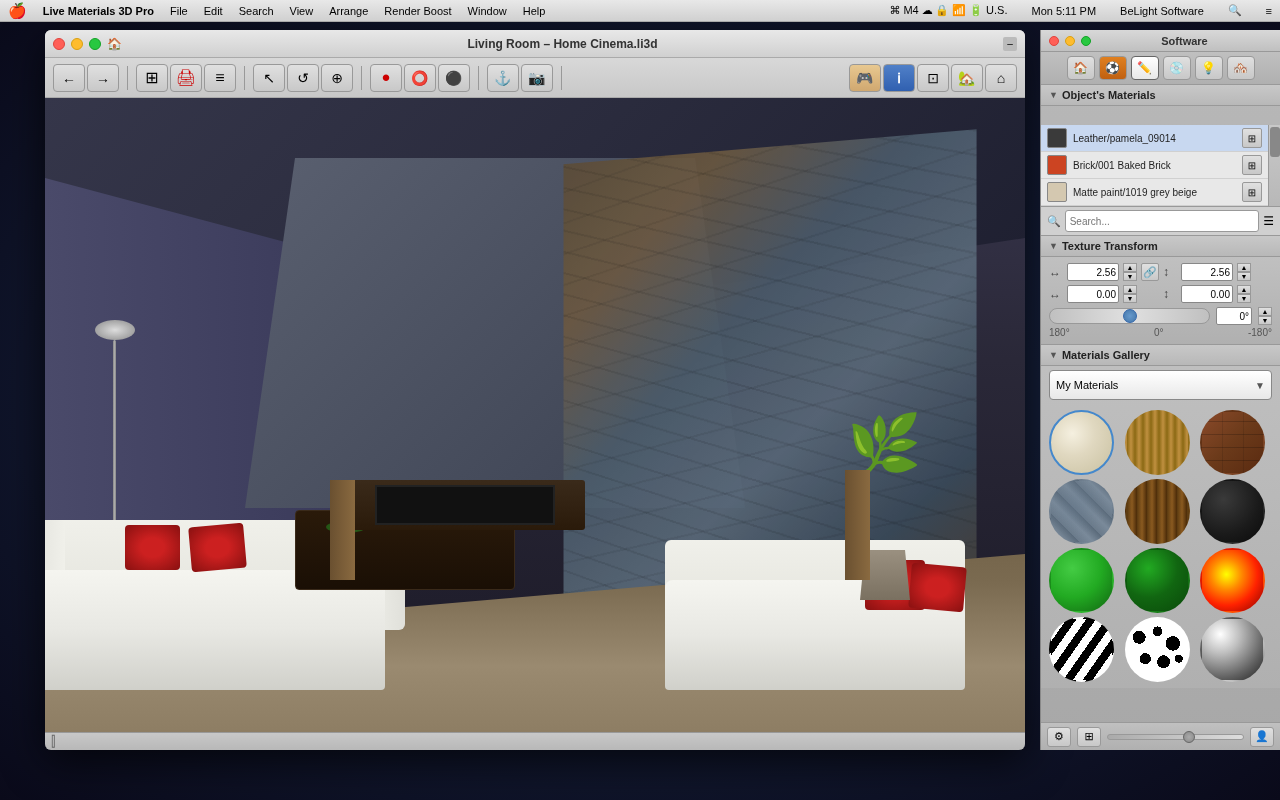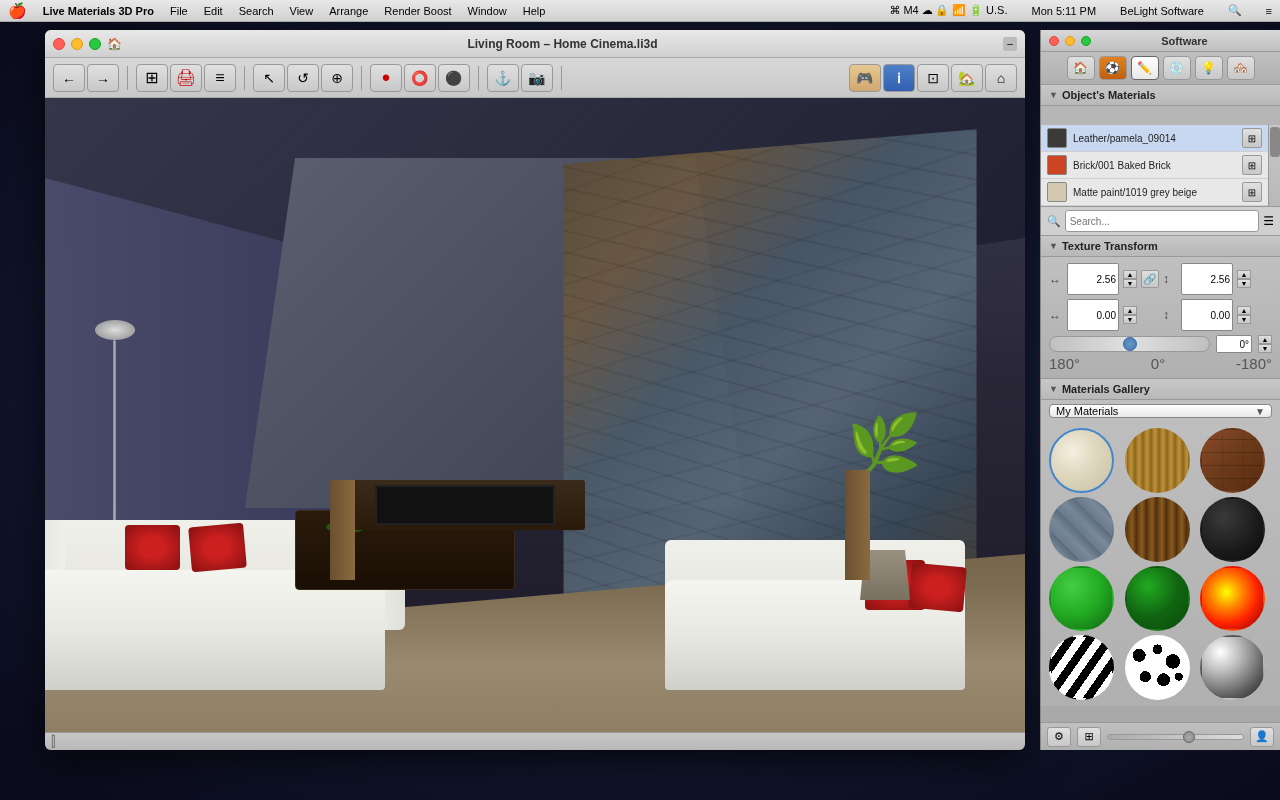"2.56" .tt-input { height: 32px -> 18px }
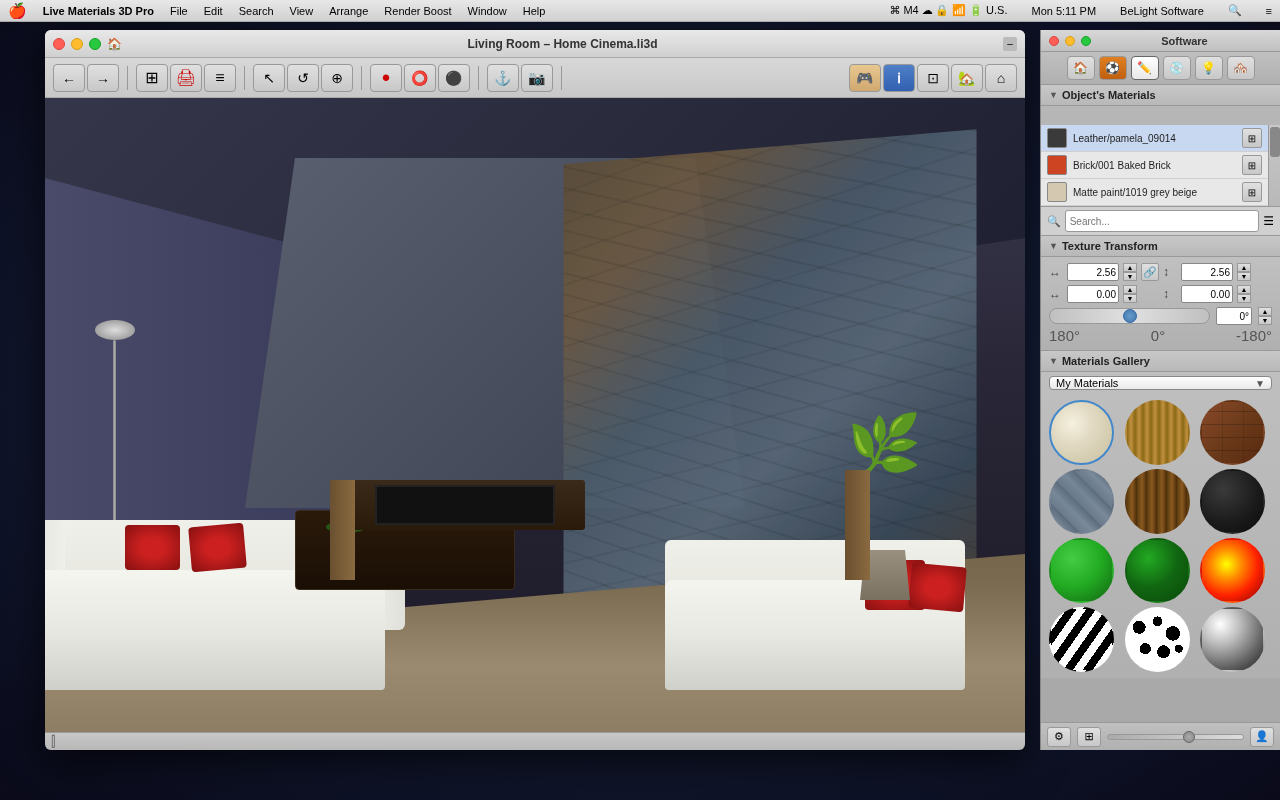"180°" .tt-angle-labels { font-size: 15px -> 10px }
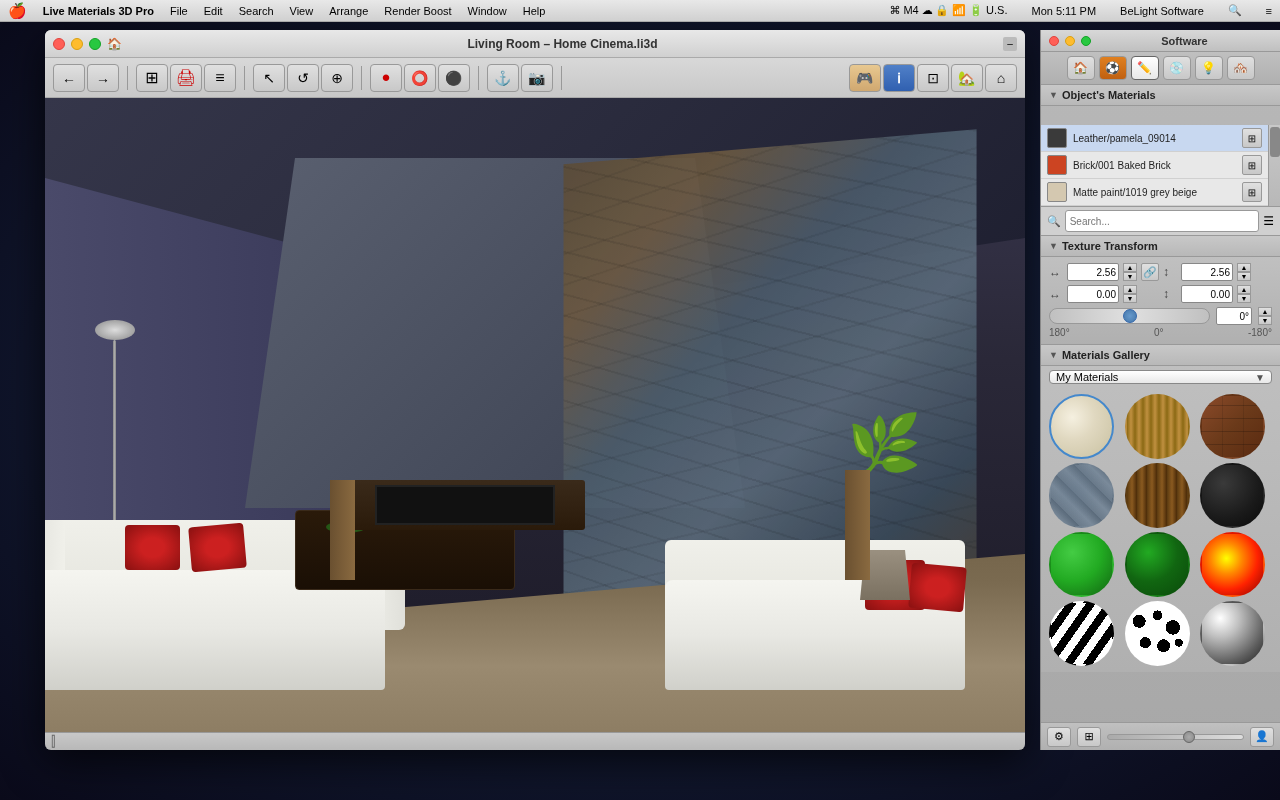"My Materials" .gallery-dropdown { height: 14px -> 30px }
